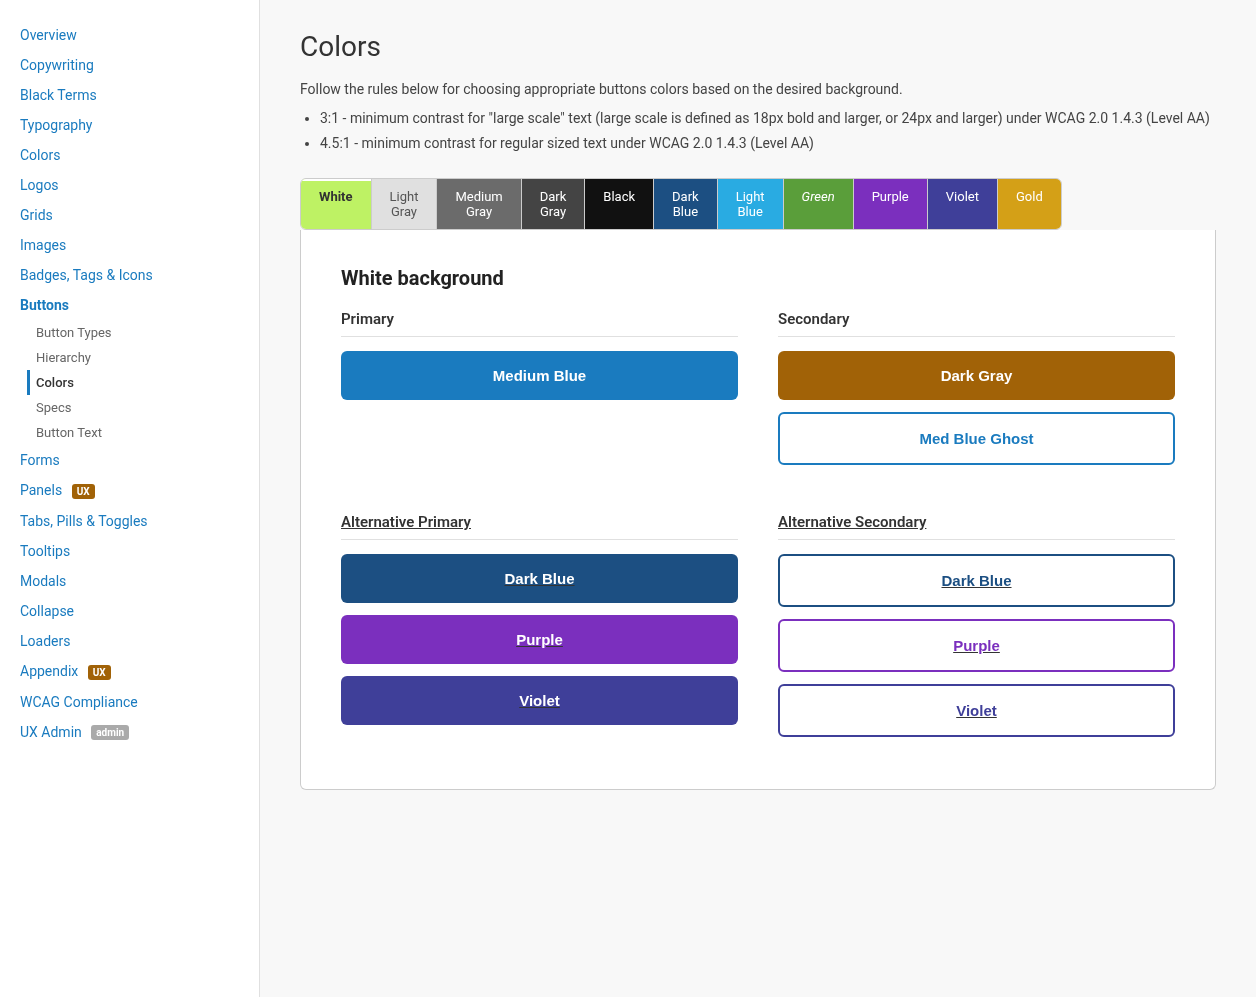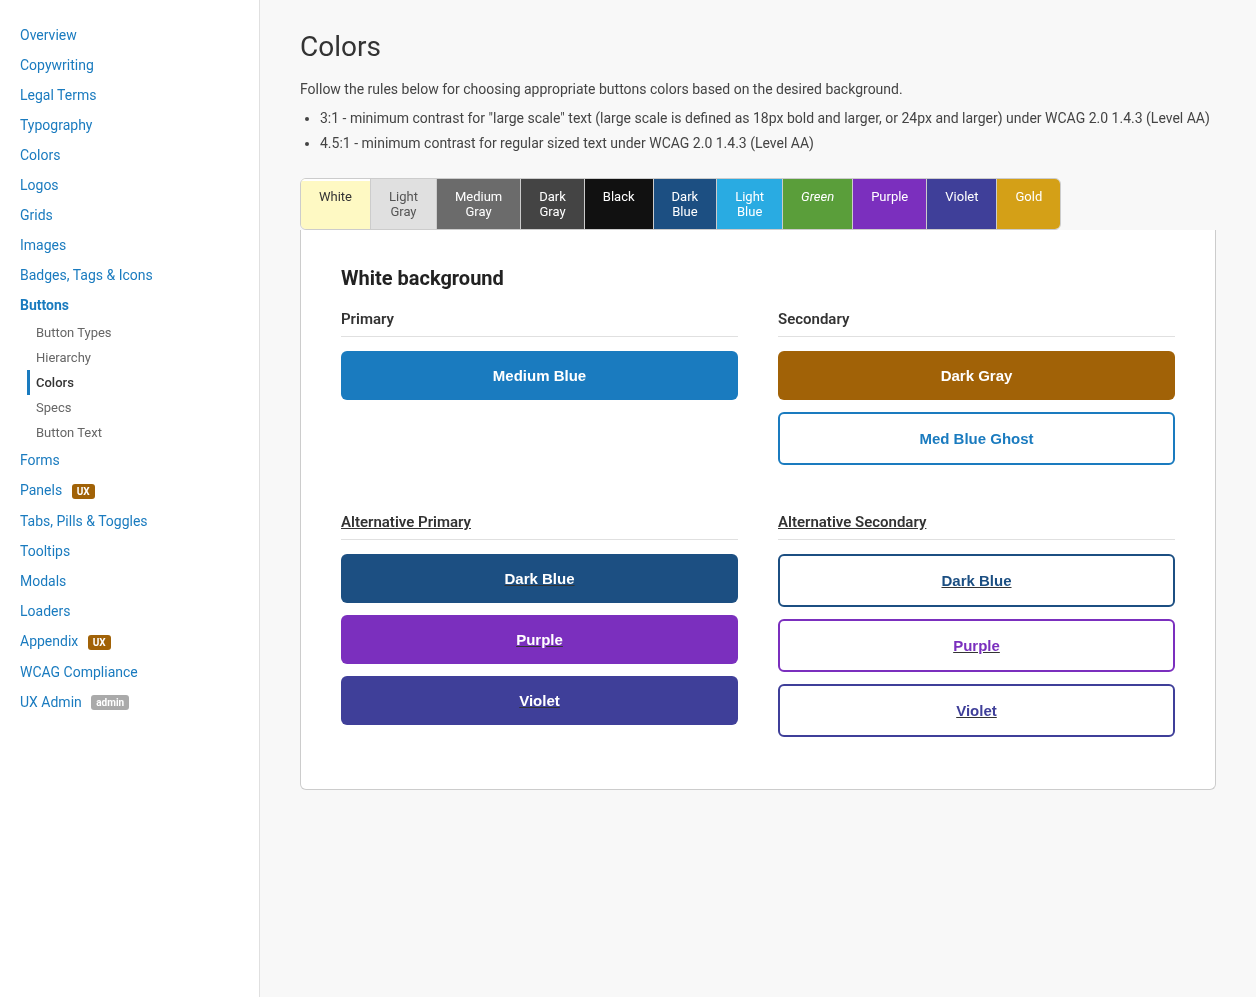"Legal Terms" a.sidebar-item { text: Legal -> Black }
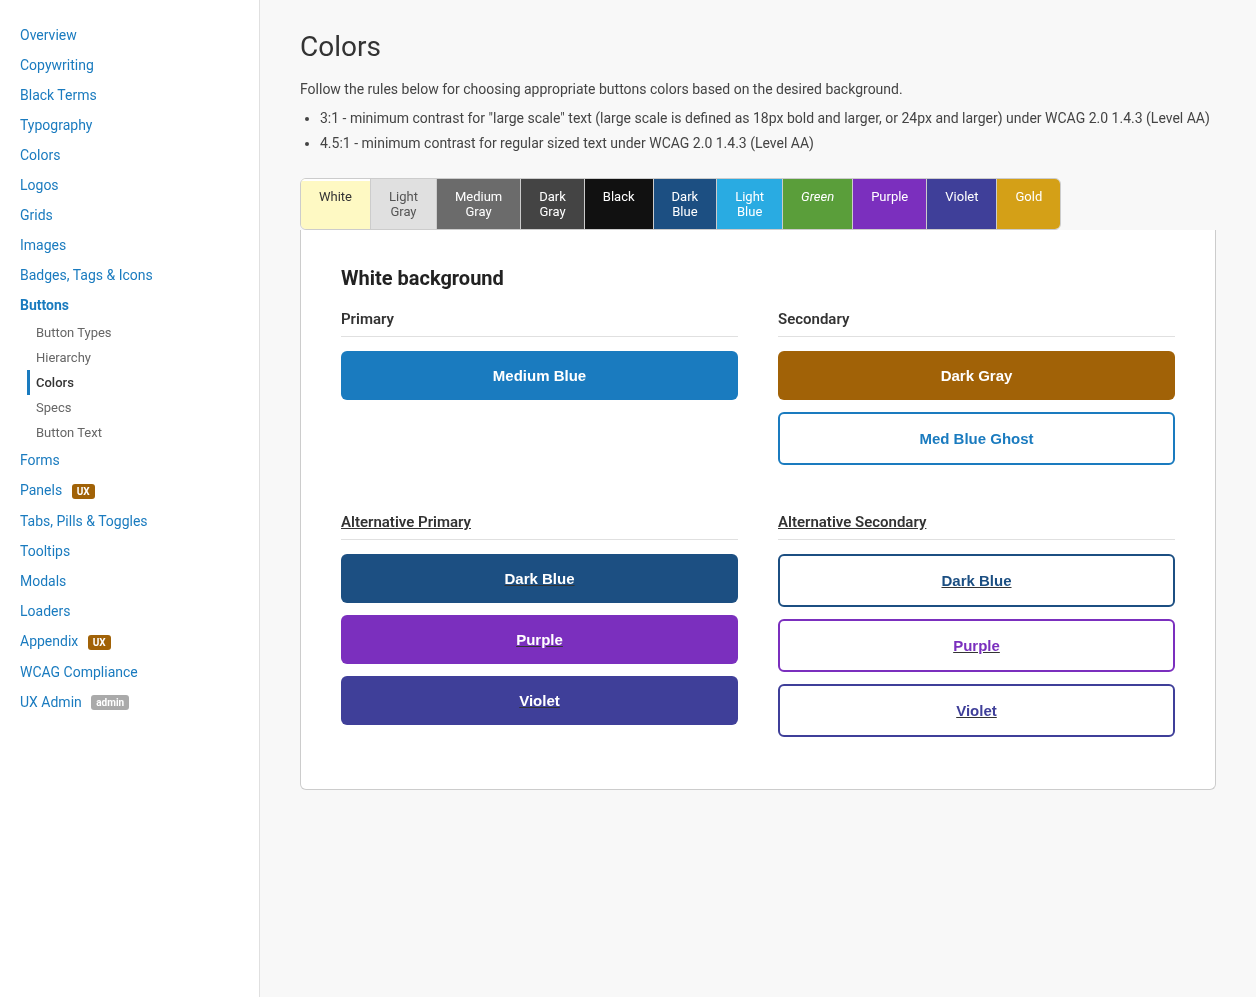"White" .tab-item.active { background: #fef9c3 -> #bef264; font-weight: none -> bold }
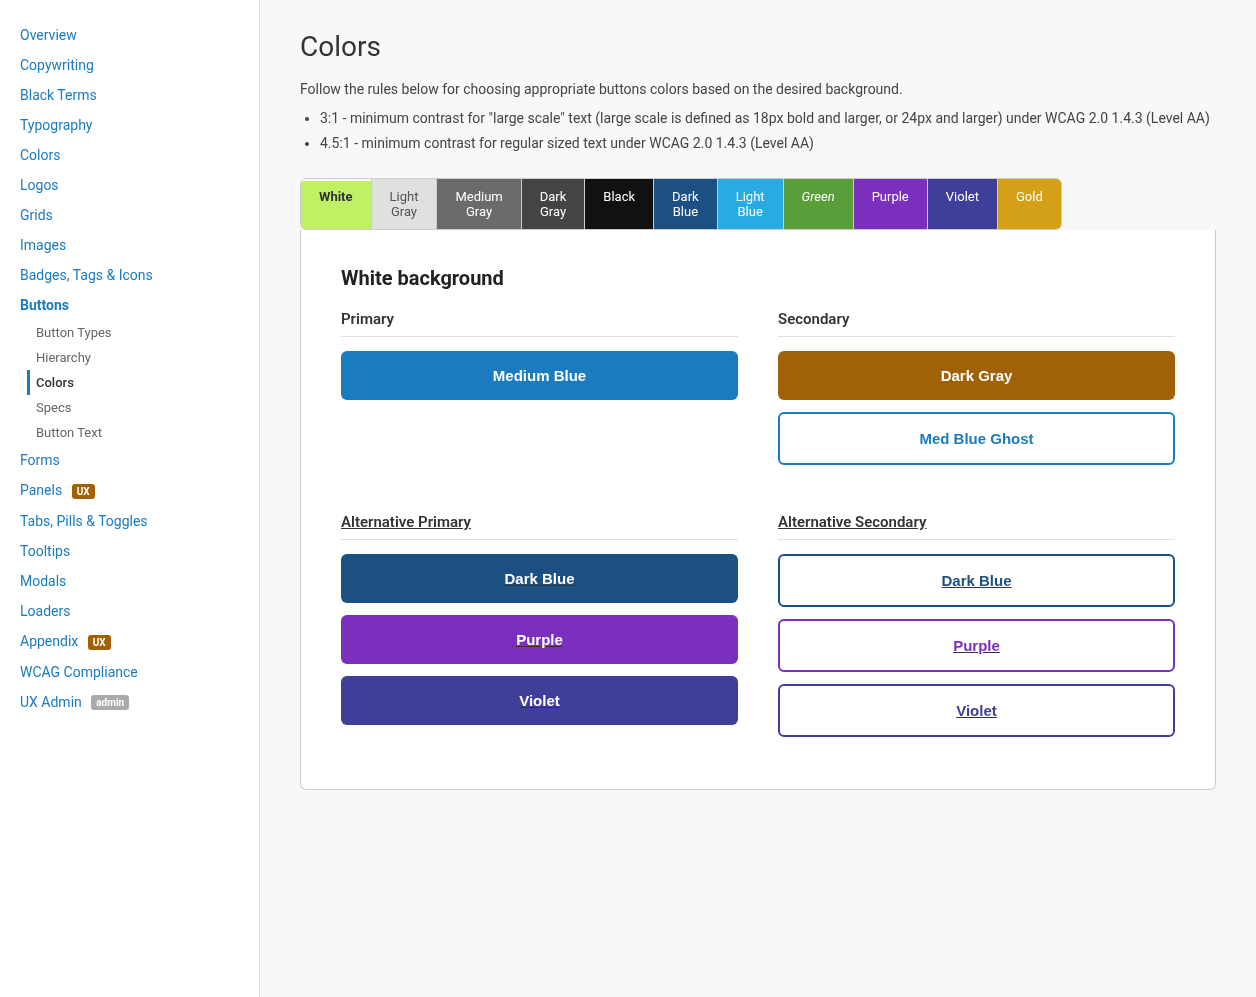"Collapse" a.sidebar-item { html: none -> <a>Collapse</a> }
